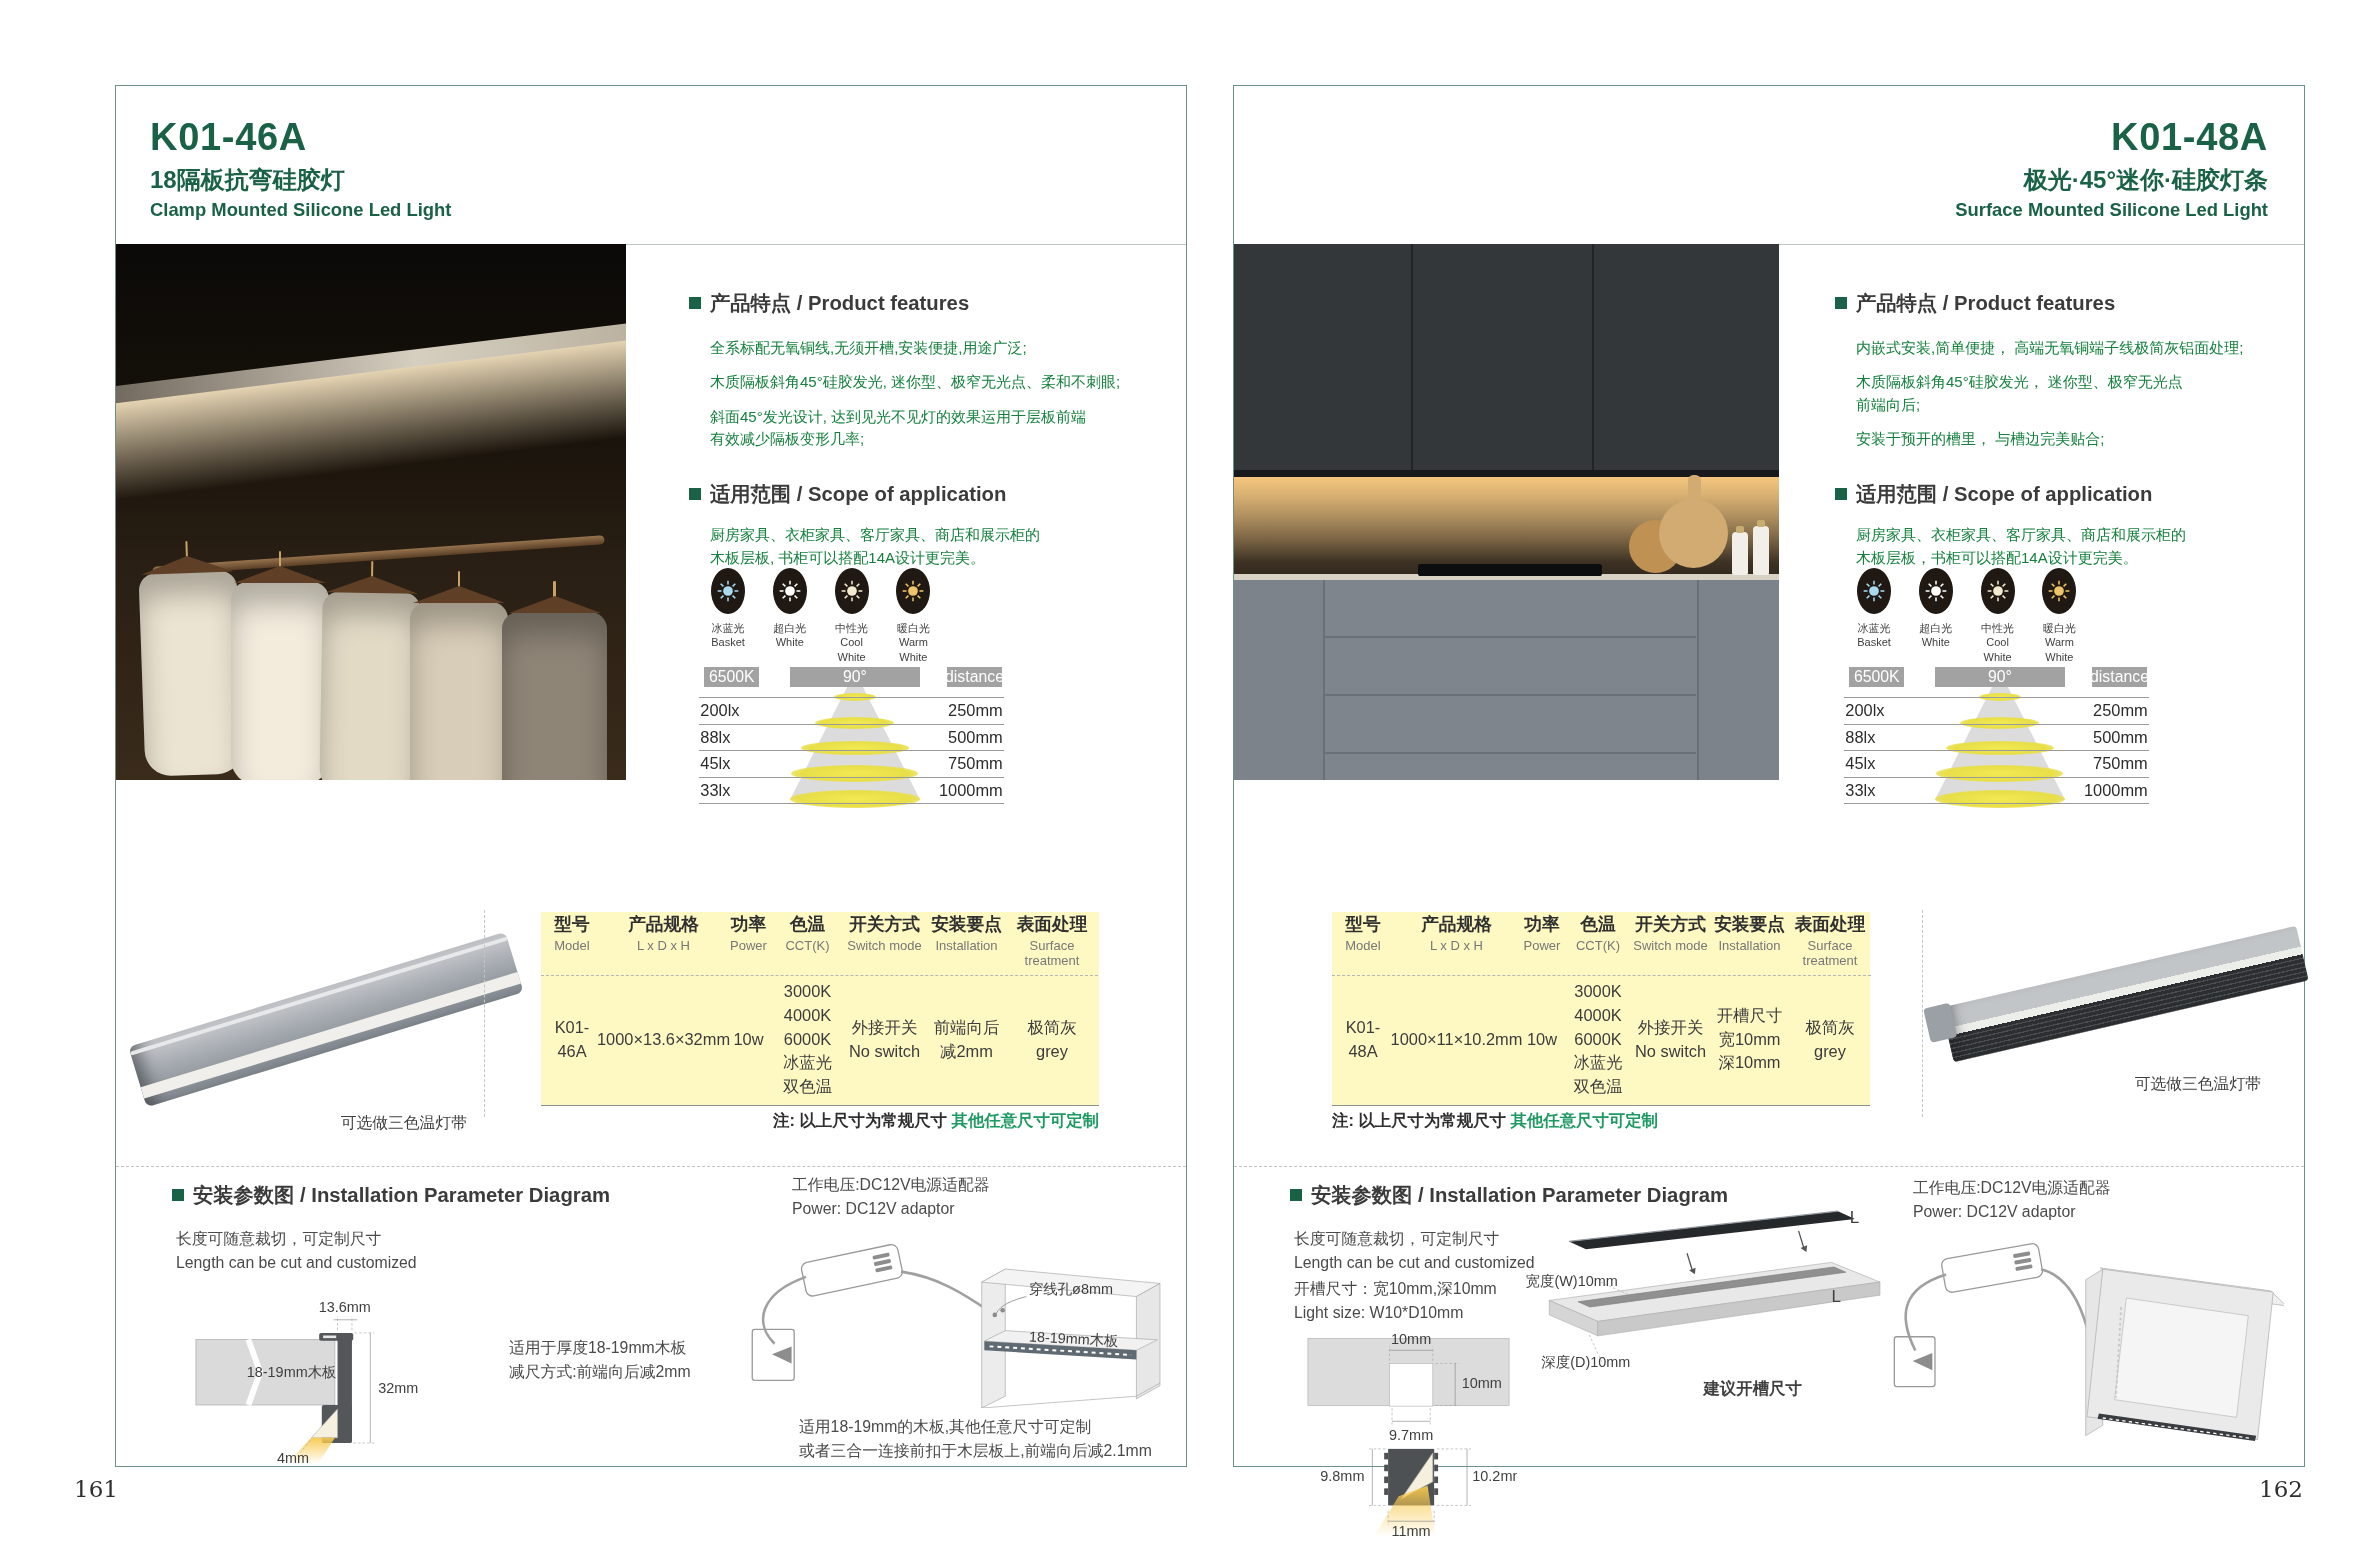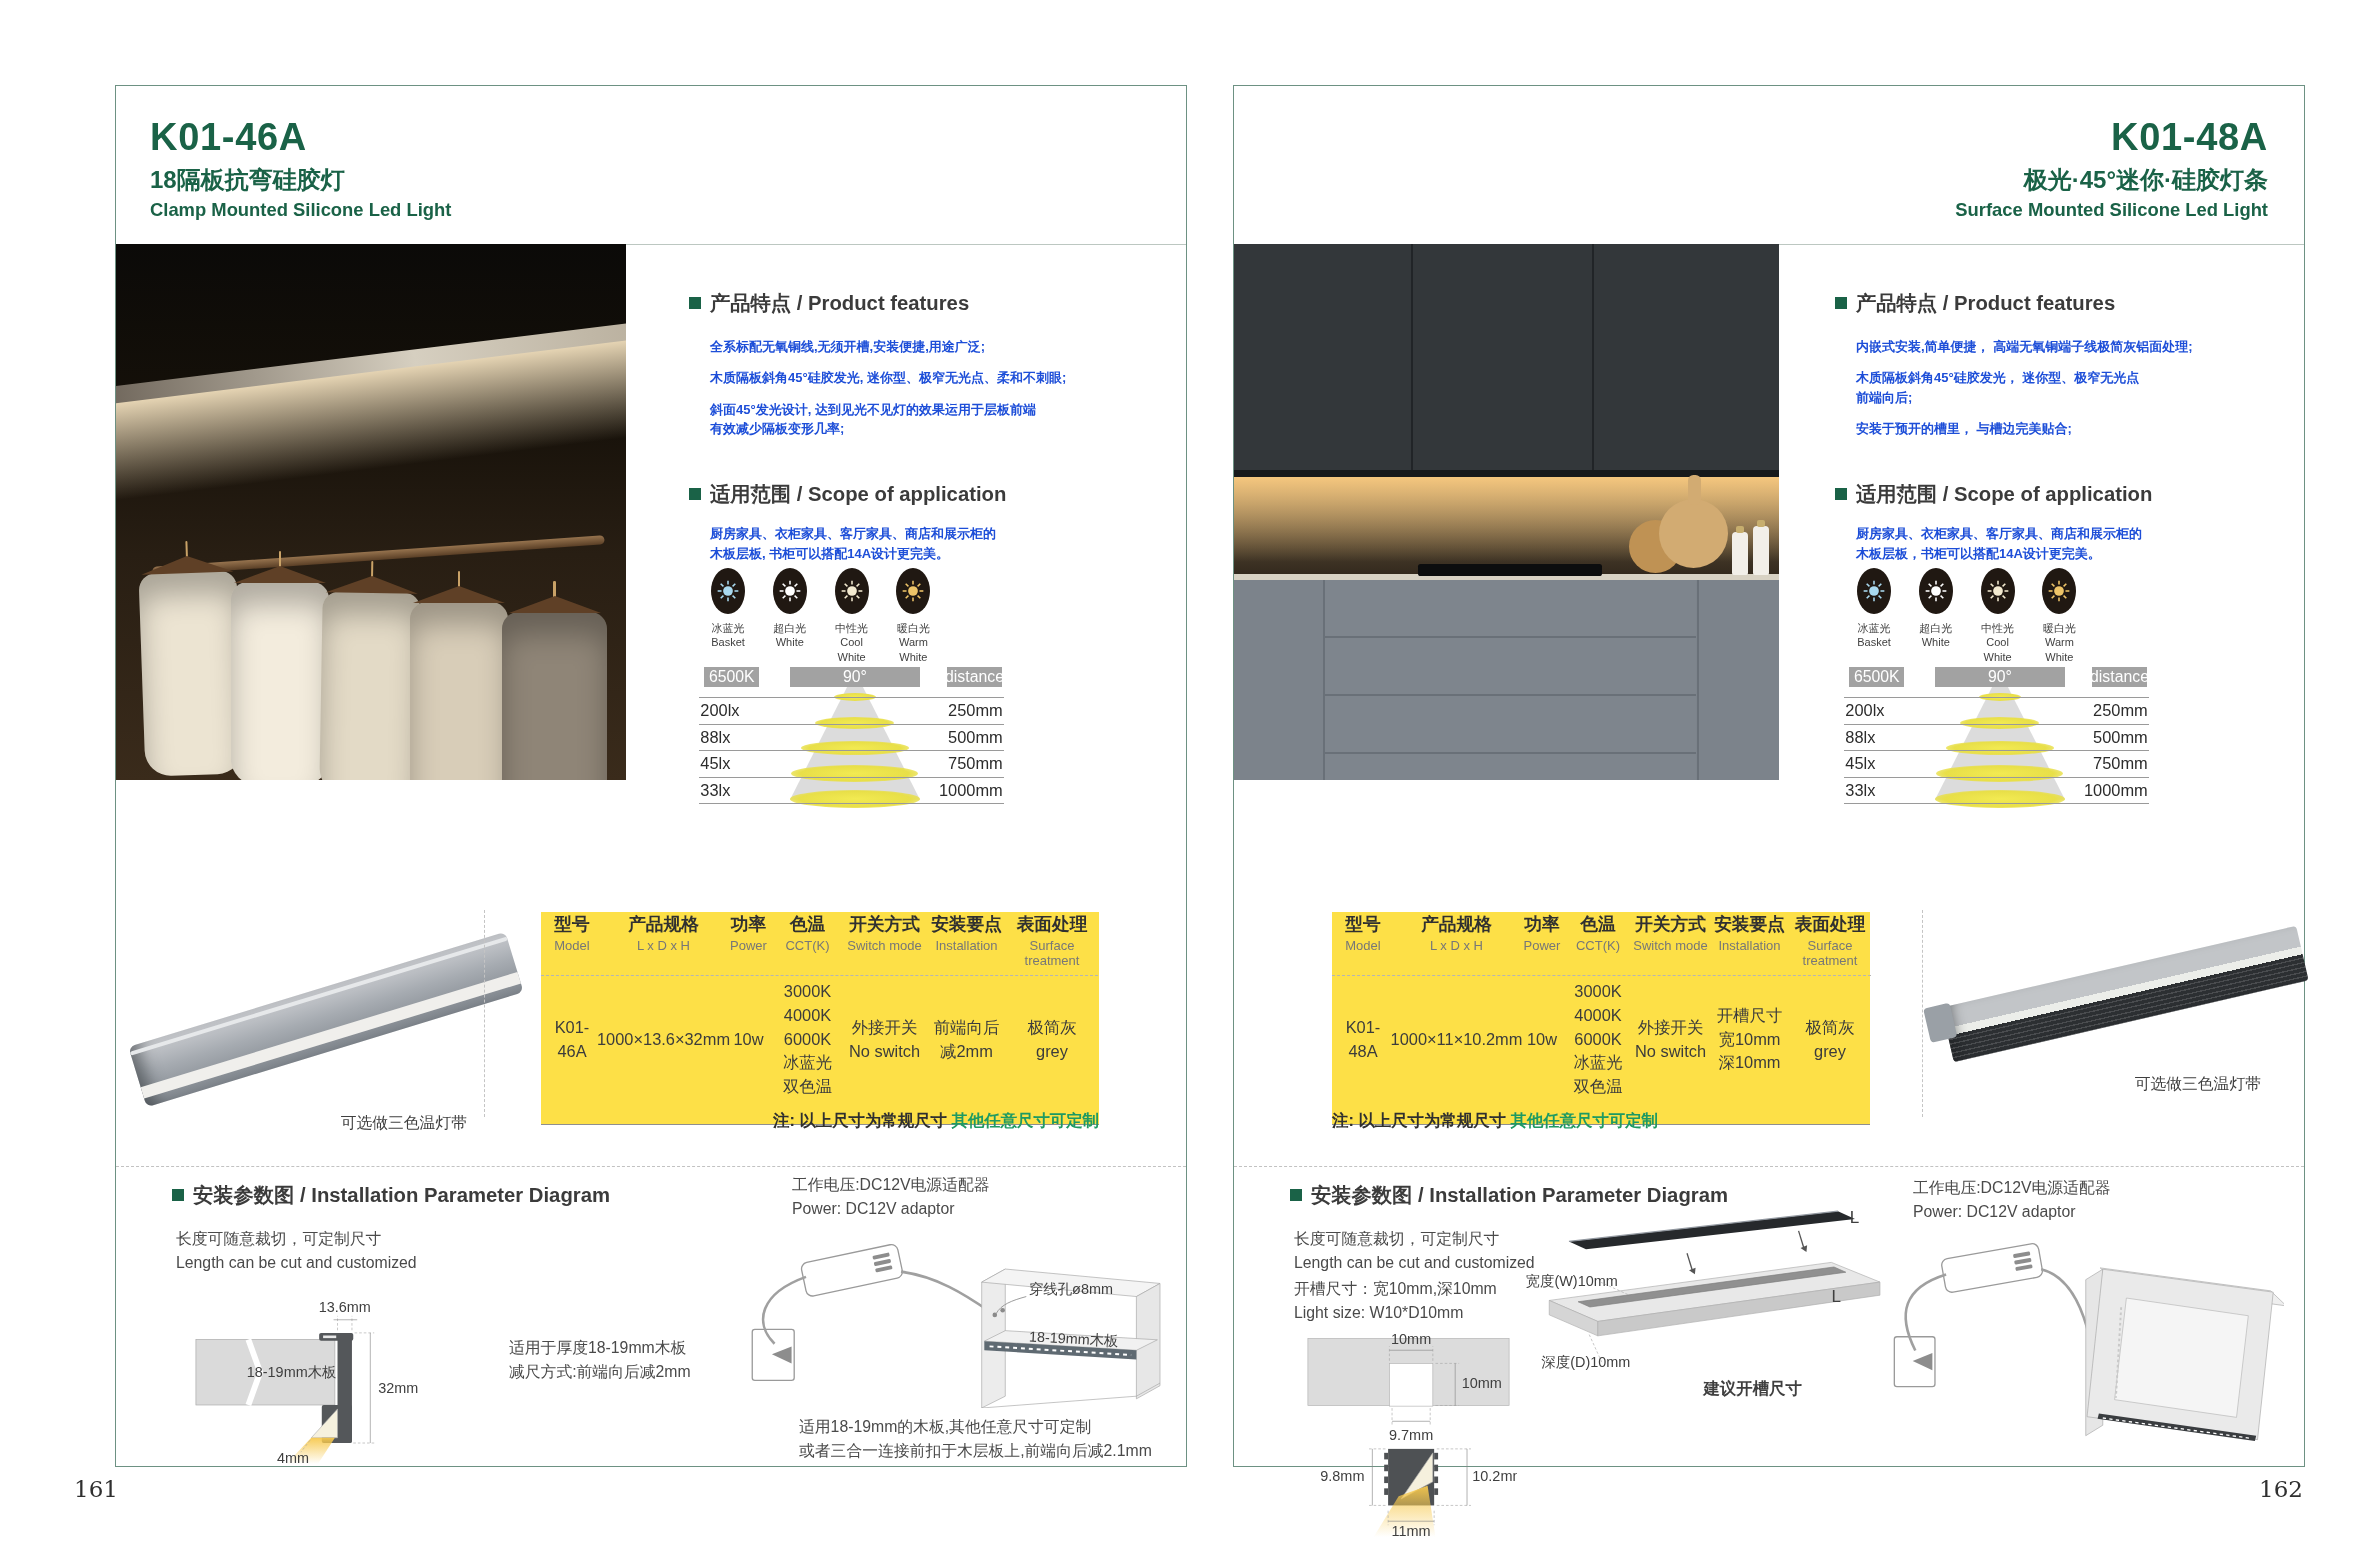"全系标配无氧铜线,无须开槽,安装便捷,用途广泛;" .para,.pline { color: #1d4ed8 -> #15803d; font-size: 13px -> 15px; font-weight: bold -> none }
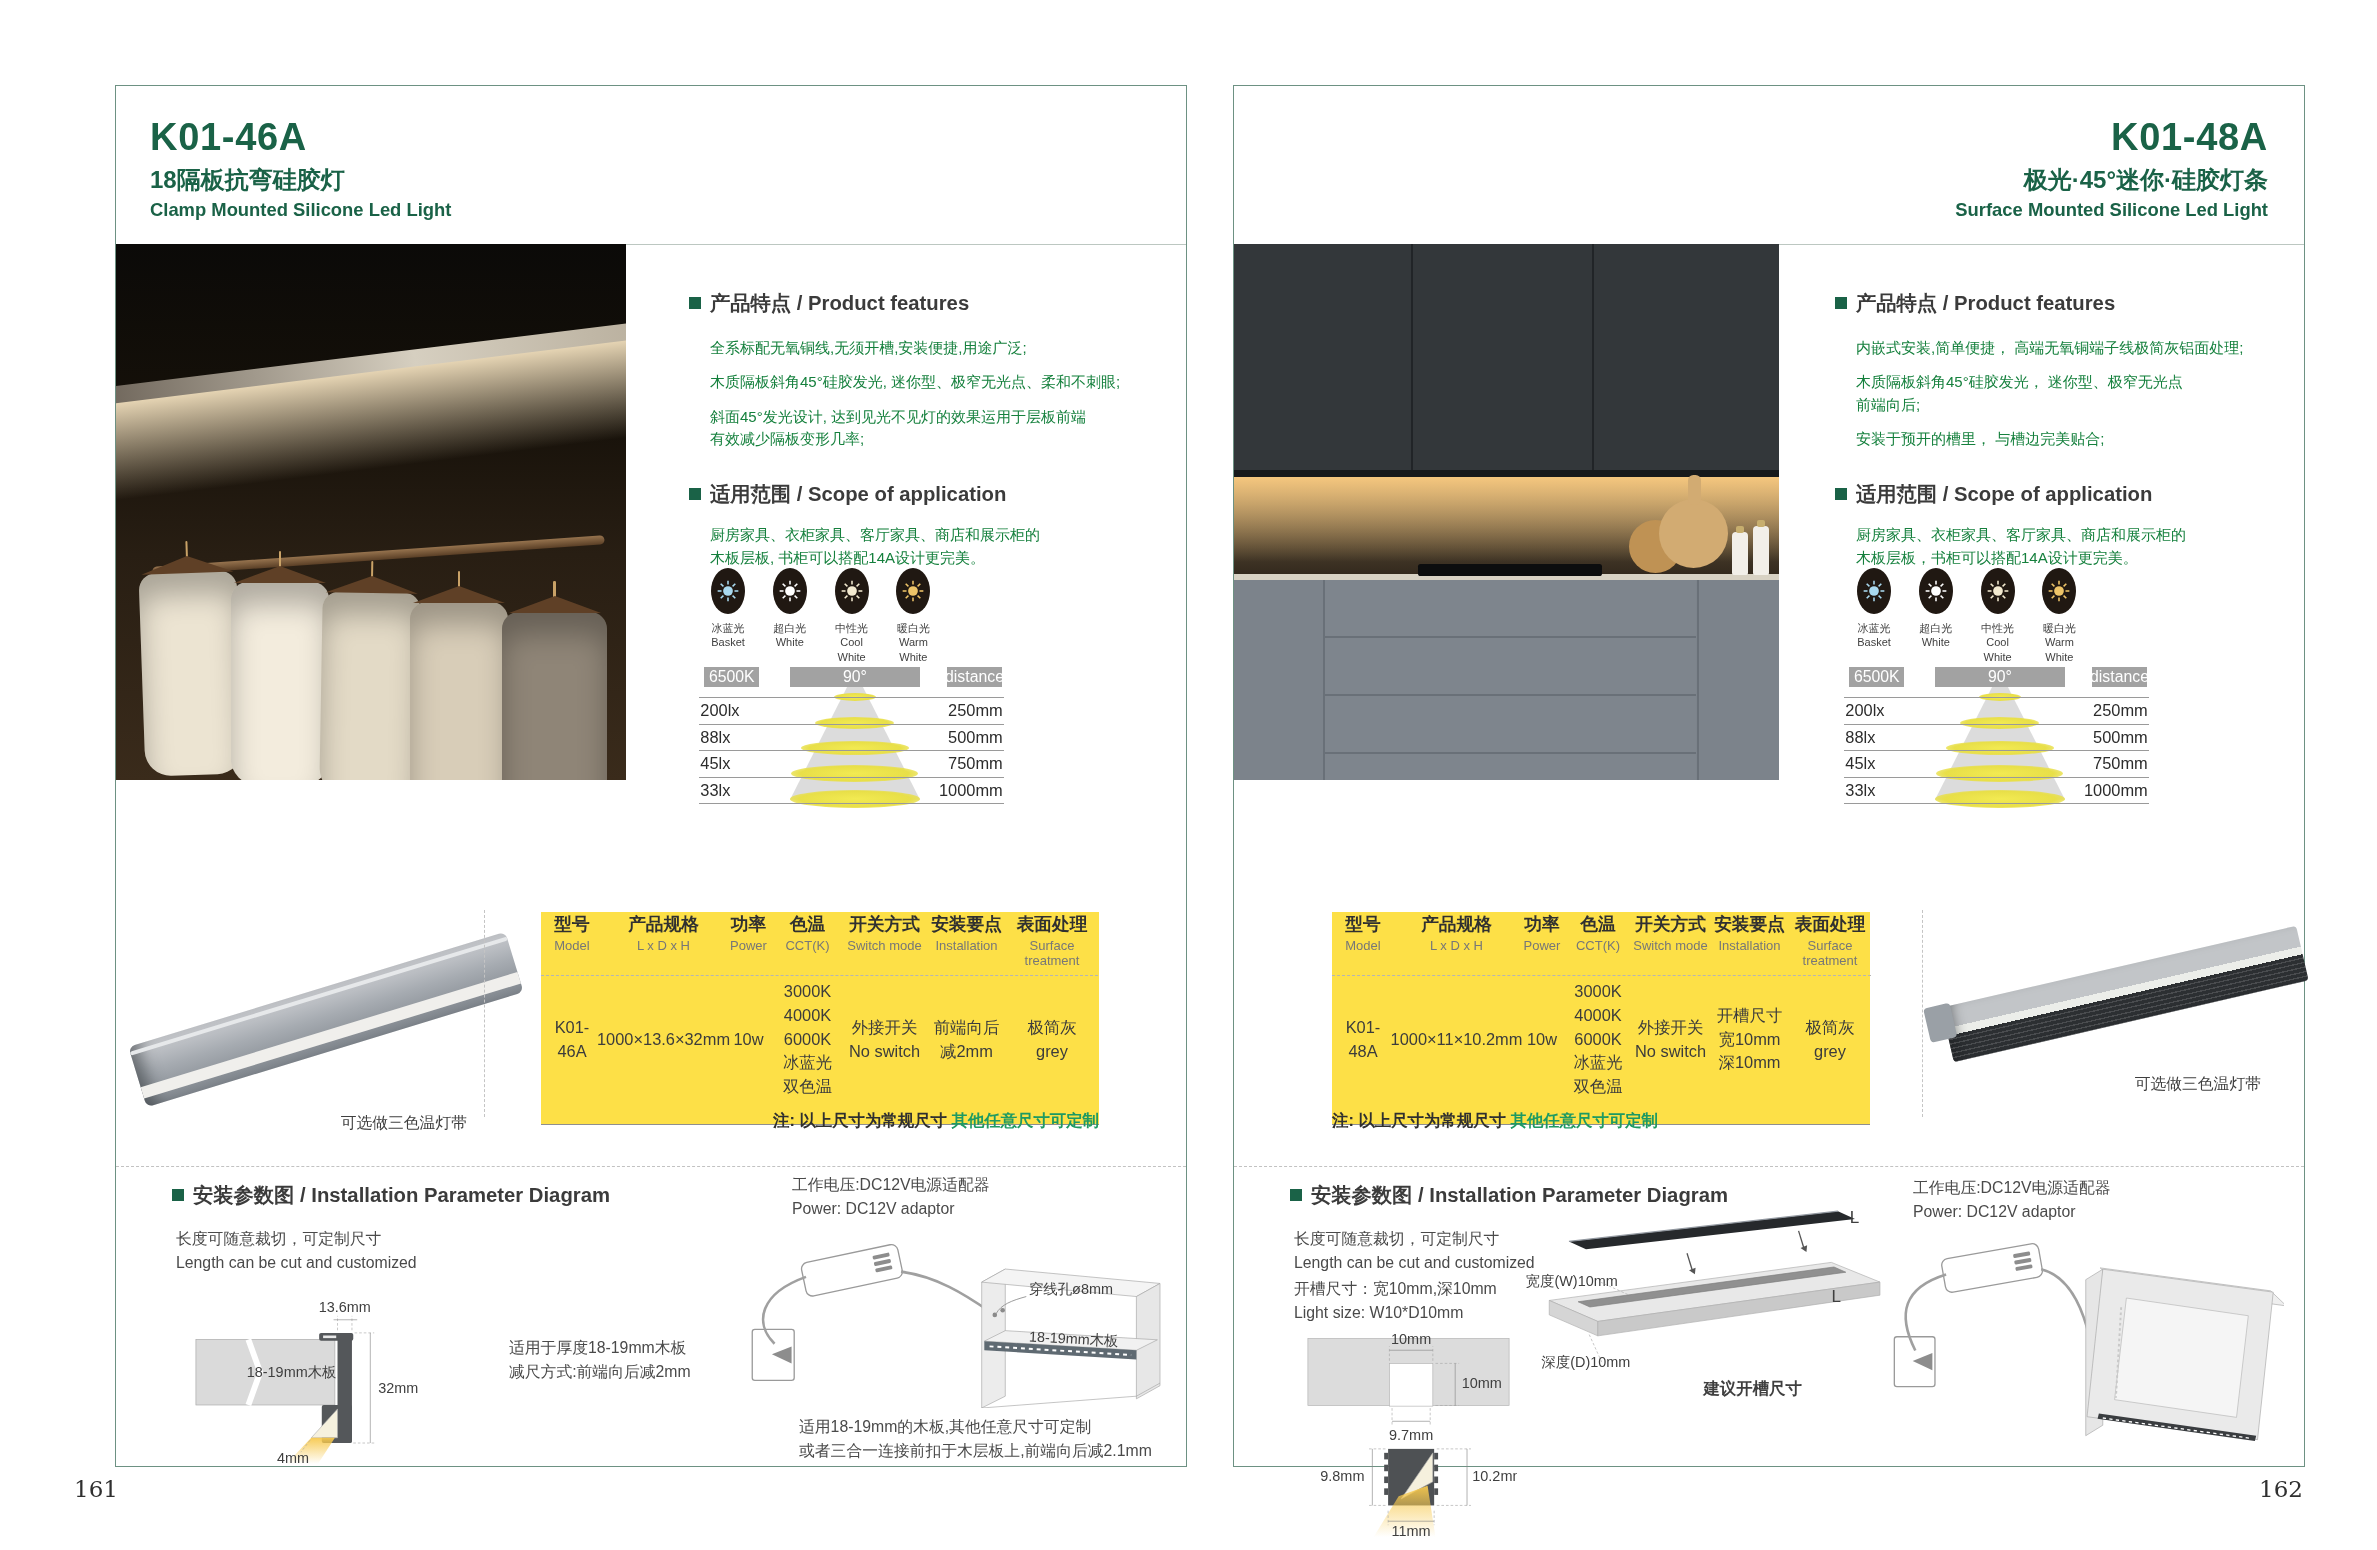"型号" .spec-table { background: #fde047 -> #fef9c3; padding-bottom: 20px -> 1px }
